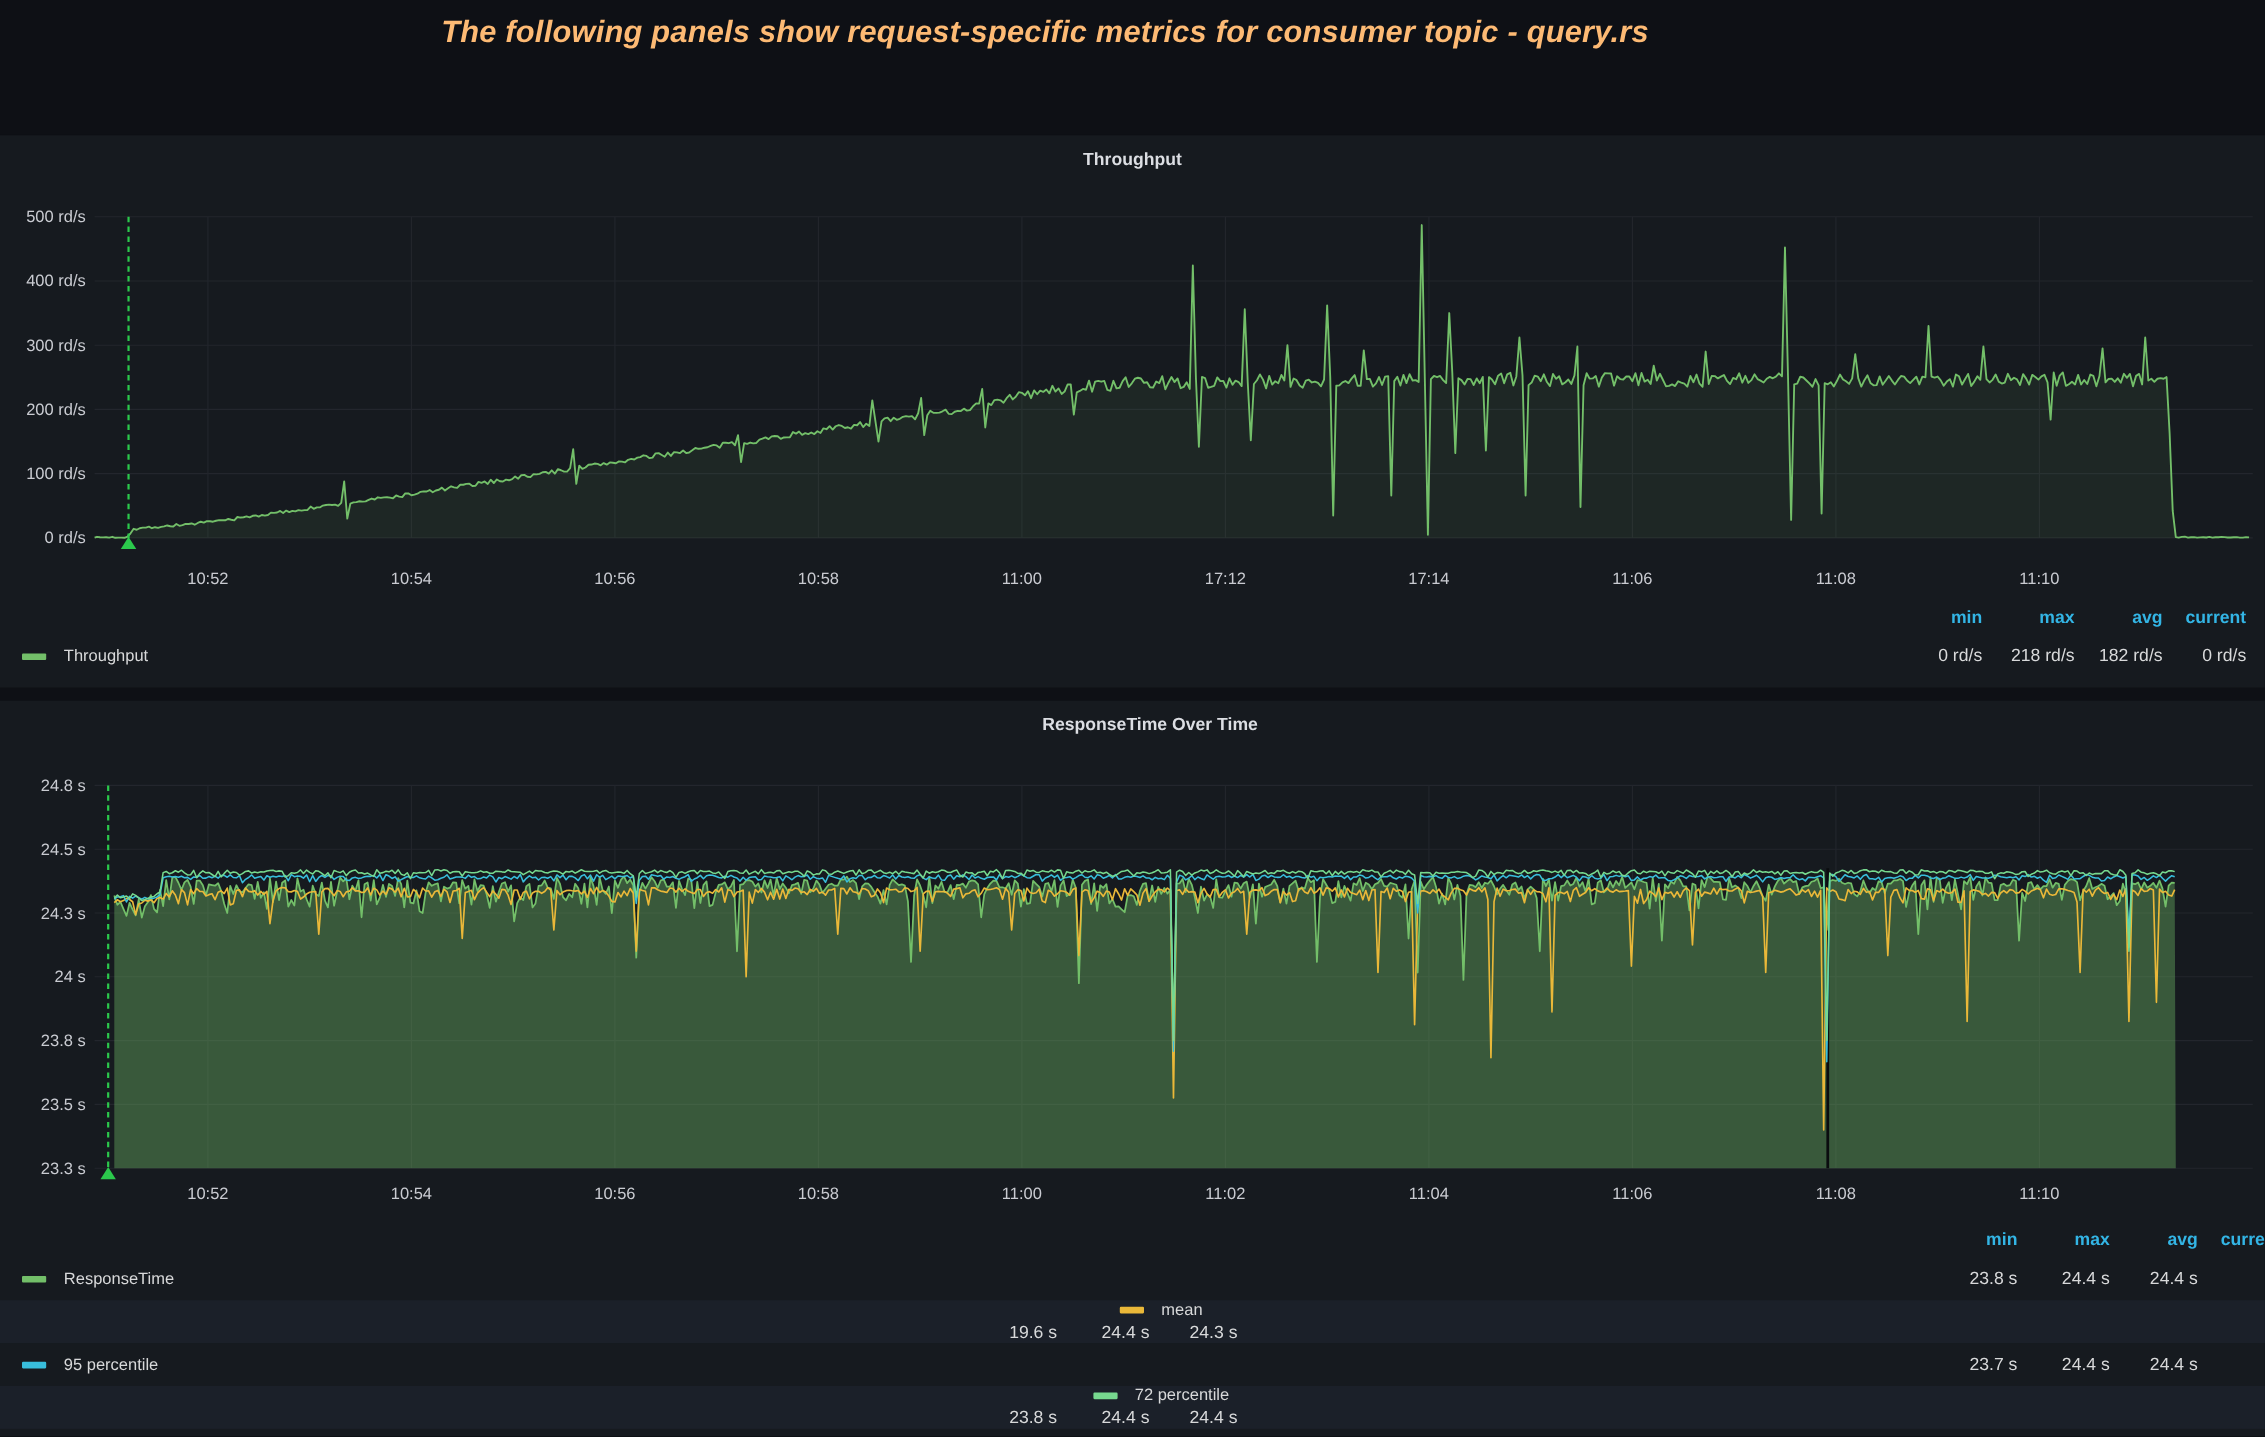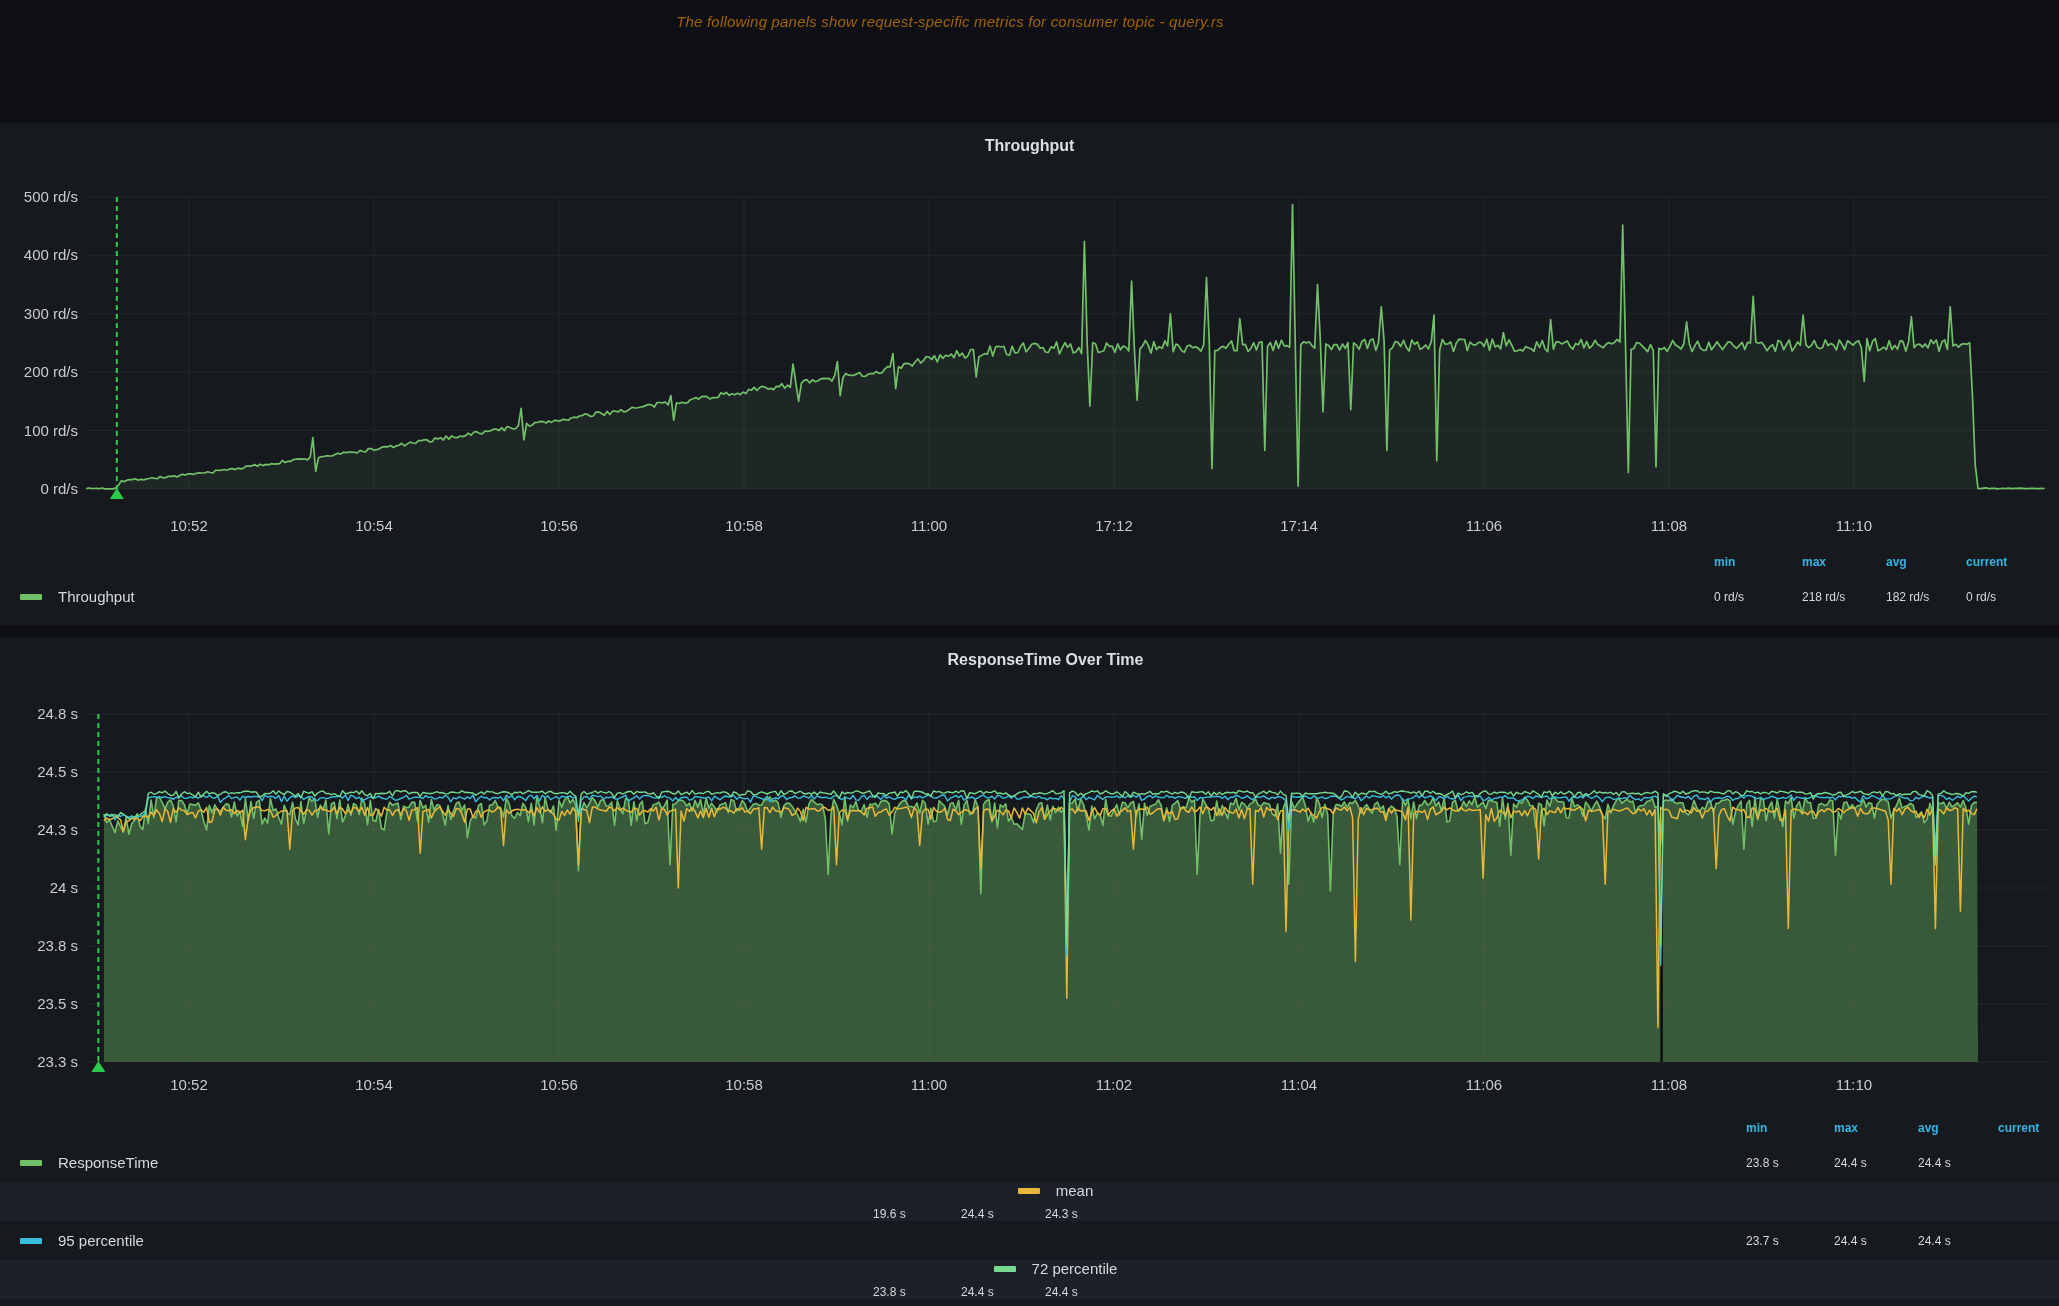"The following panels show" .page-title { color: #a16207 -> #fdba74; font-size: 15px -> 28px; font-weight: 400 -> 700 }
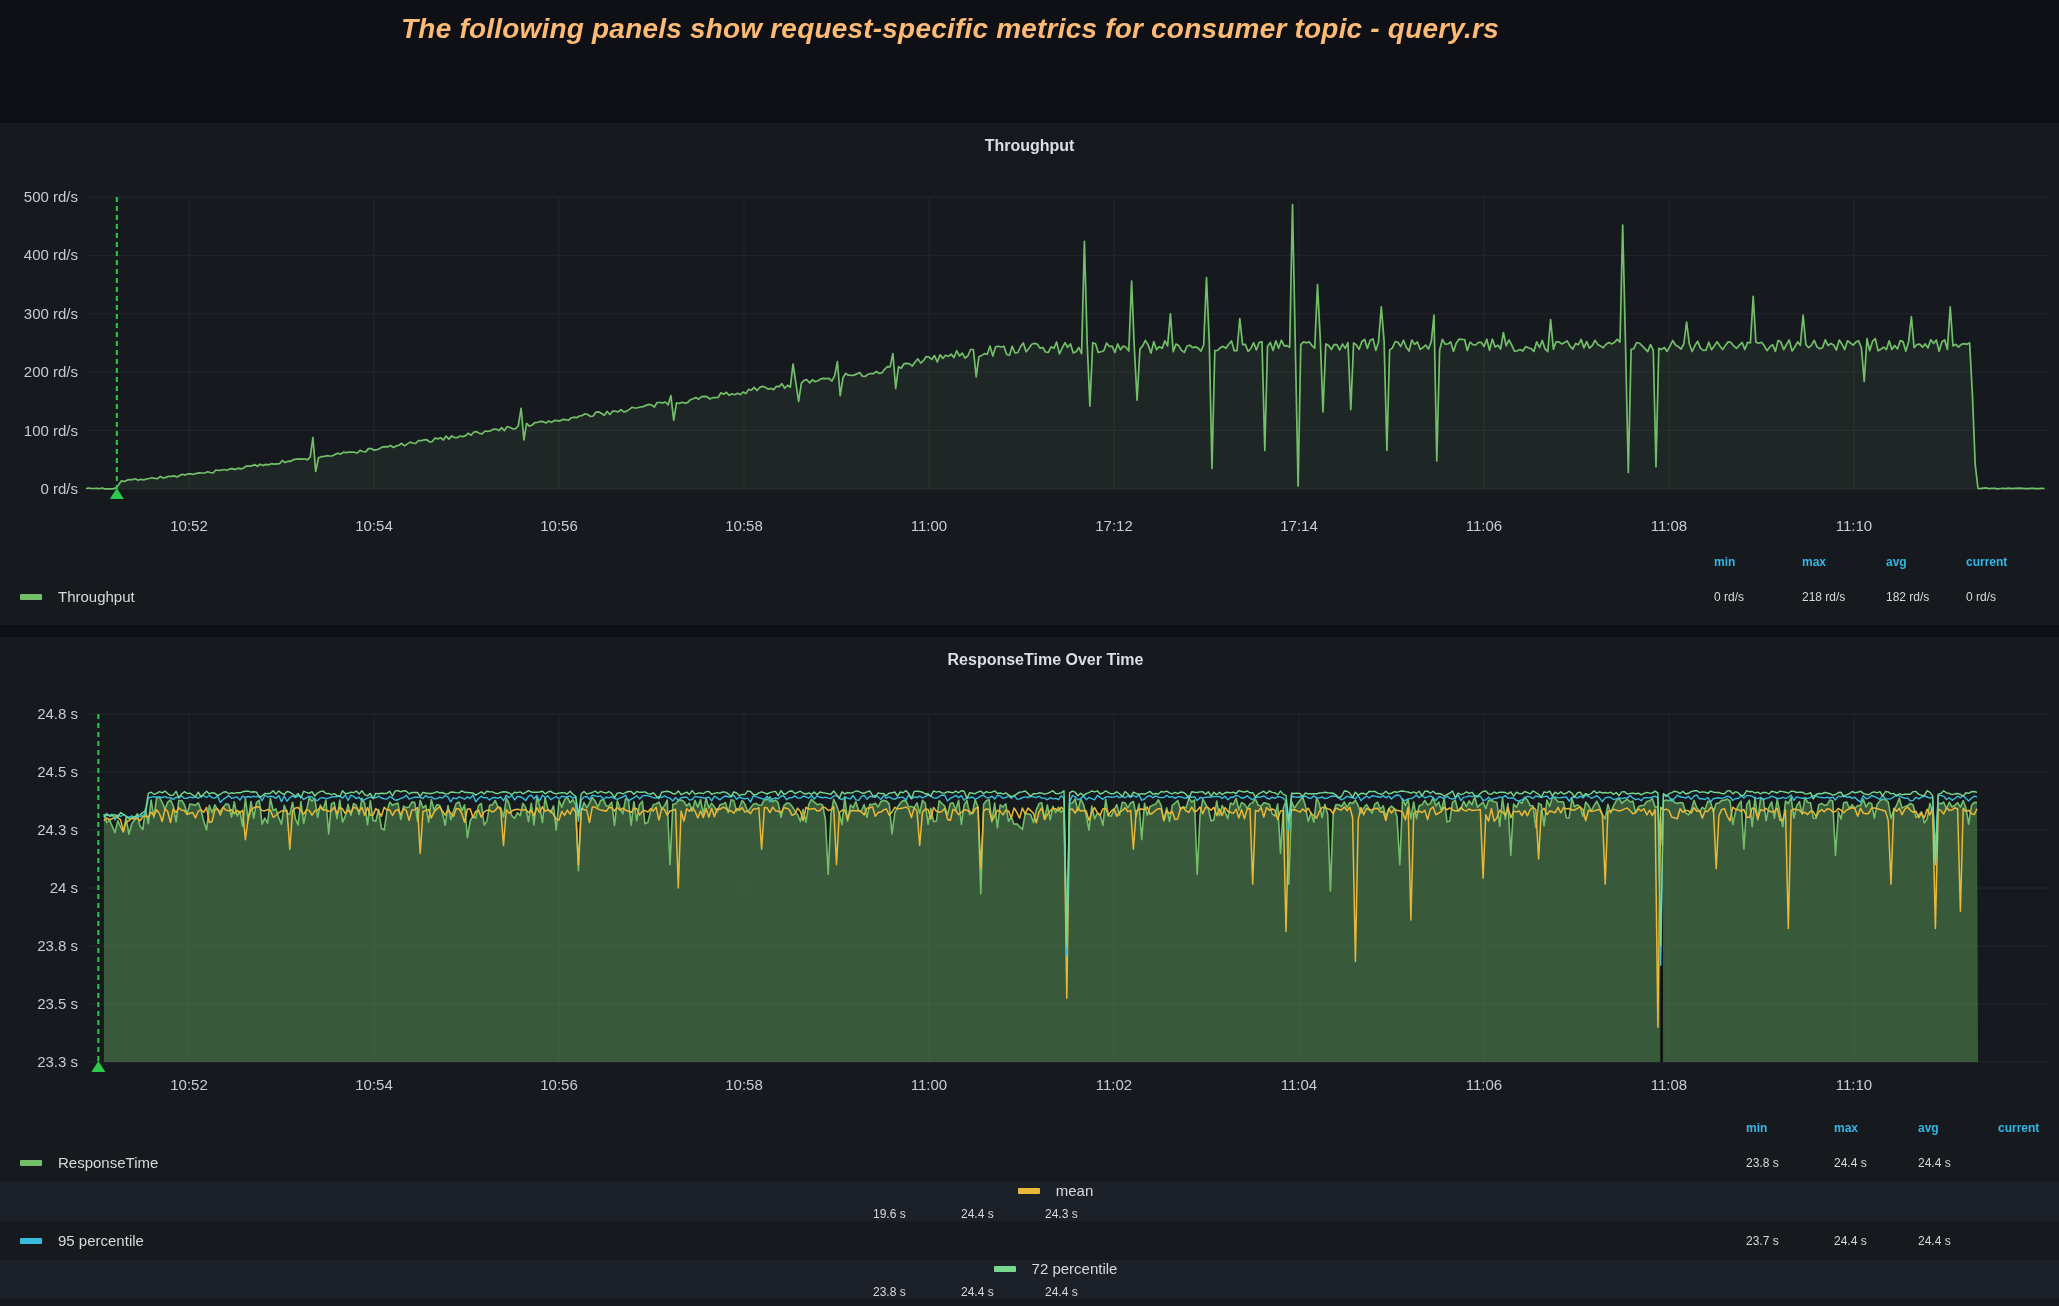"min" .lg-cell { font-size: 12px -> 16px; text-align: none -> right }
